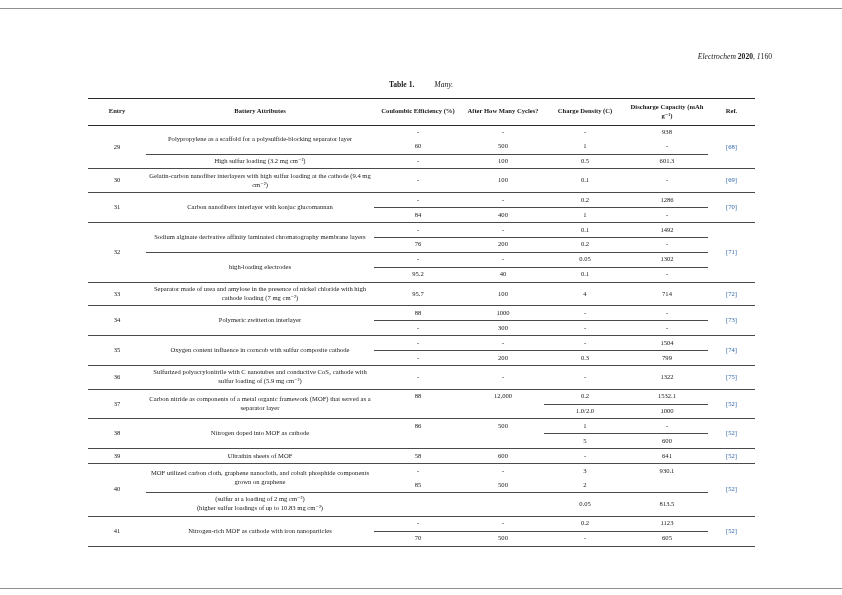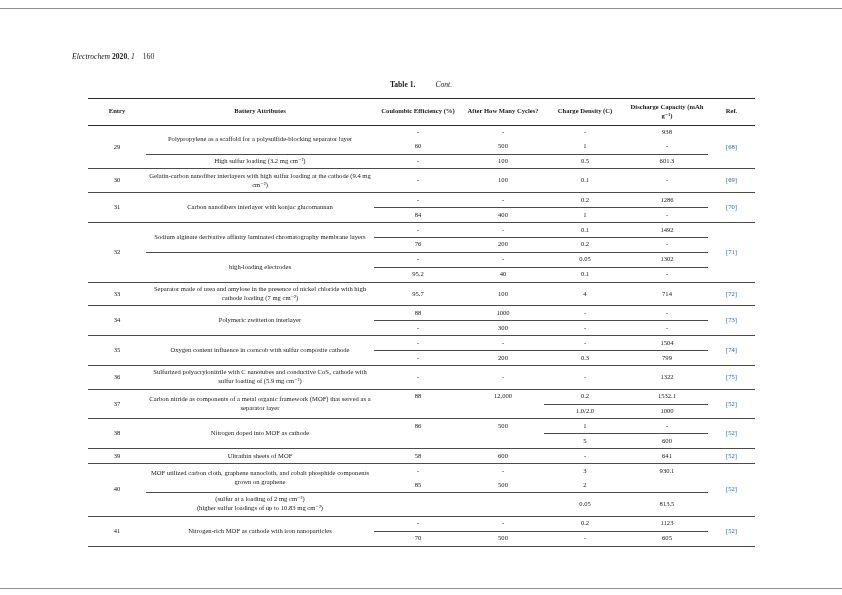"Electrochem 2020, 1" .running-head { gap: 8px -> none; justify-content: flex-start -> flex-end }
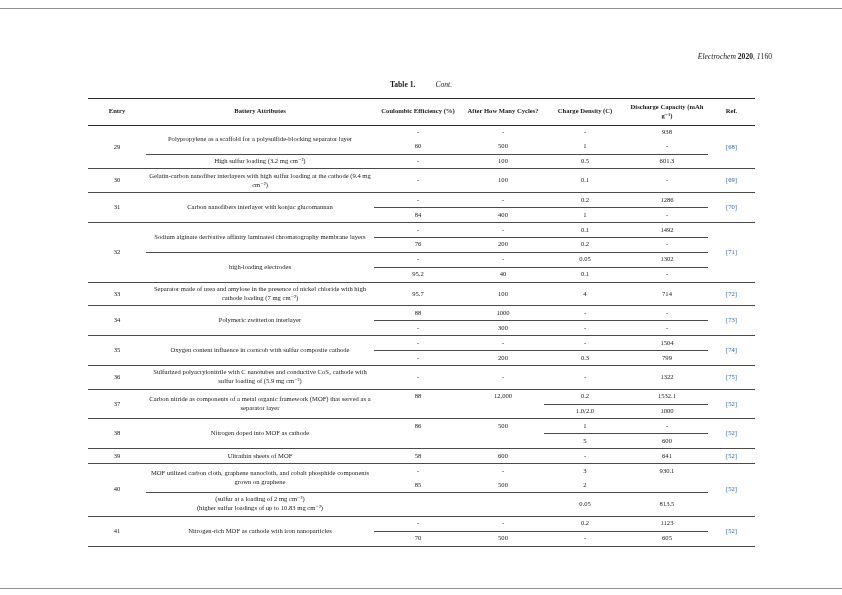"Cont." span.it { text: Cont -> Many }
